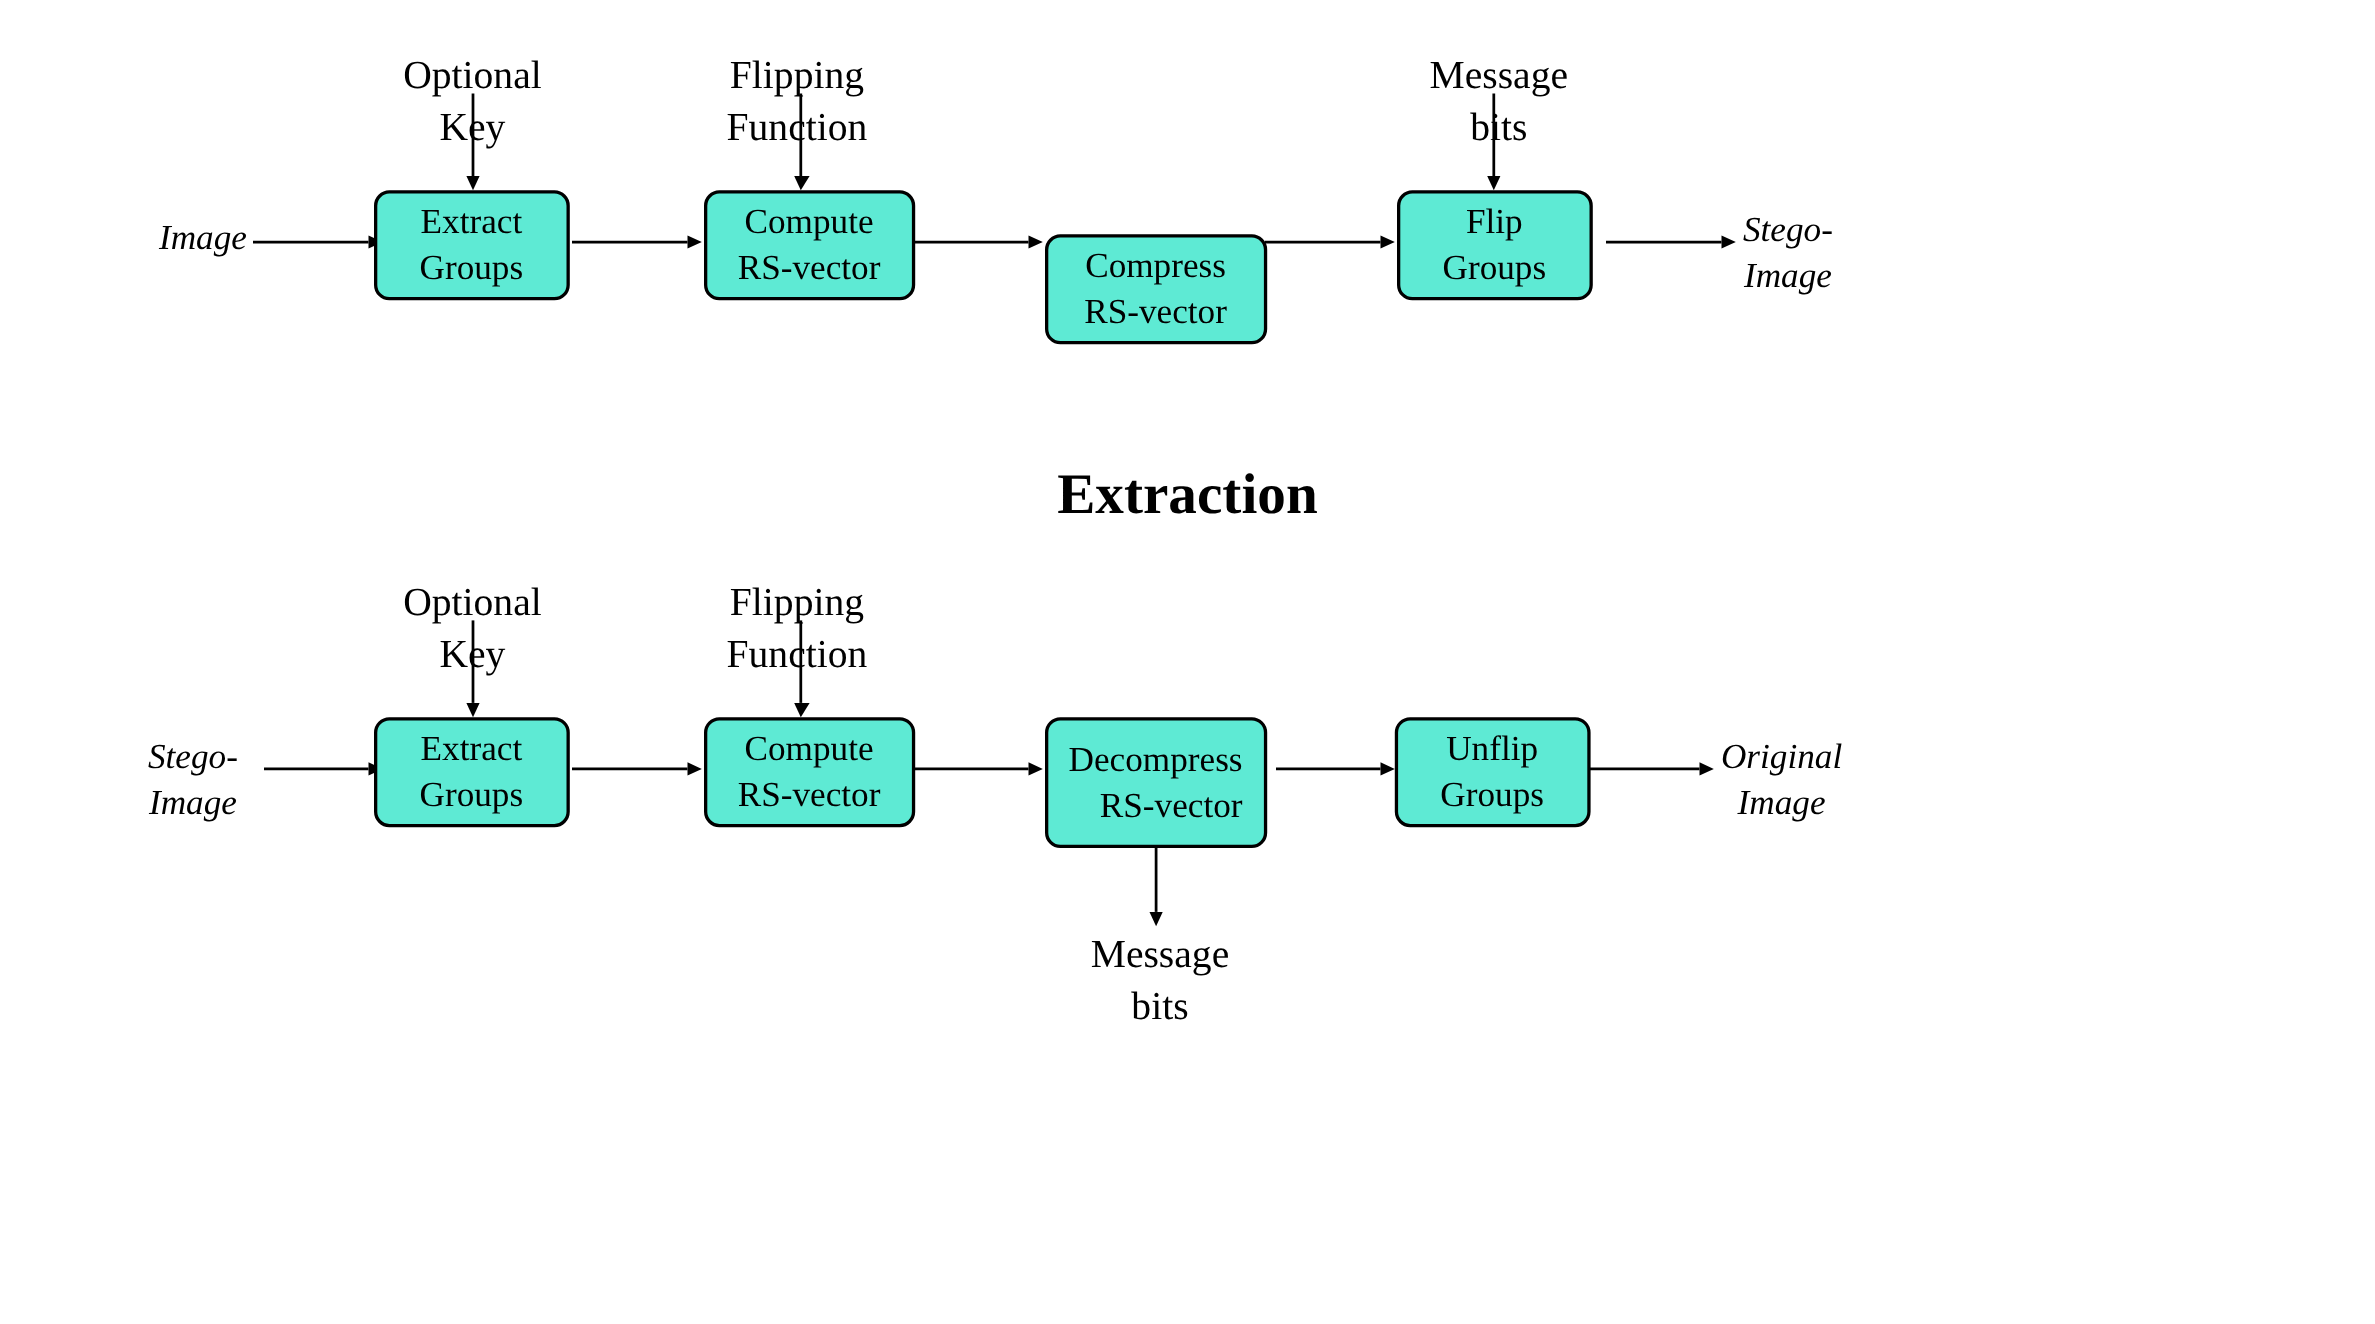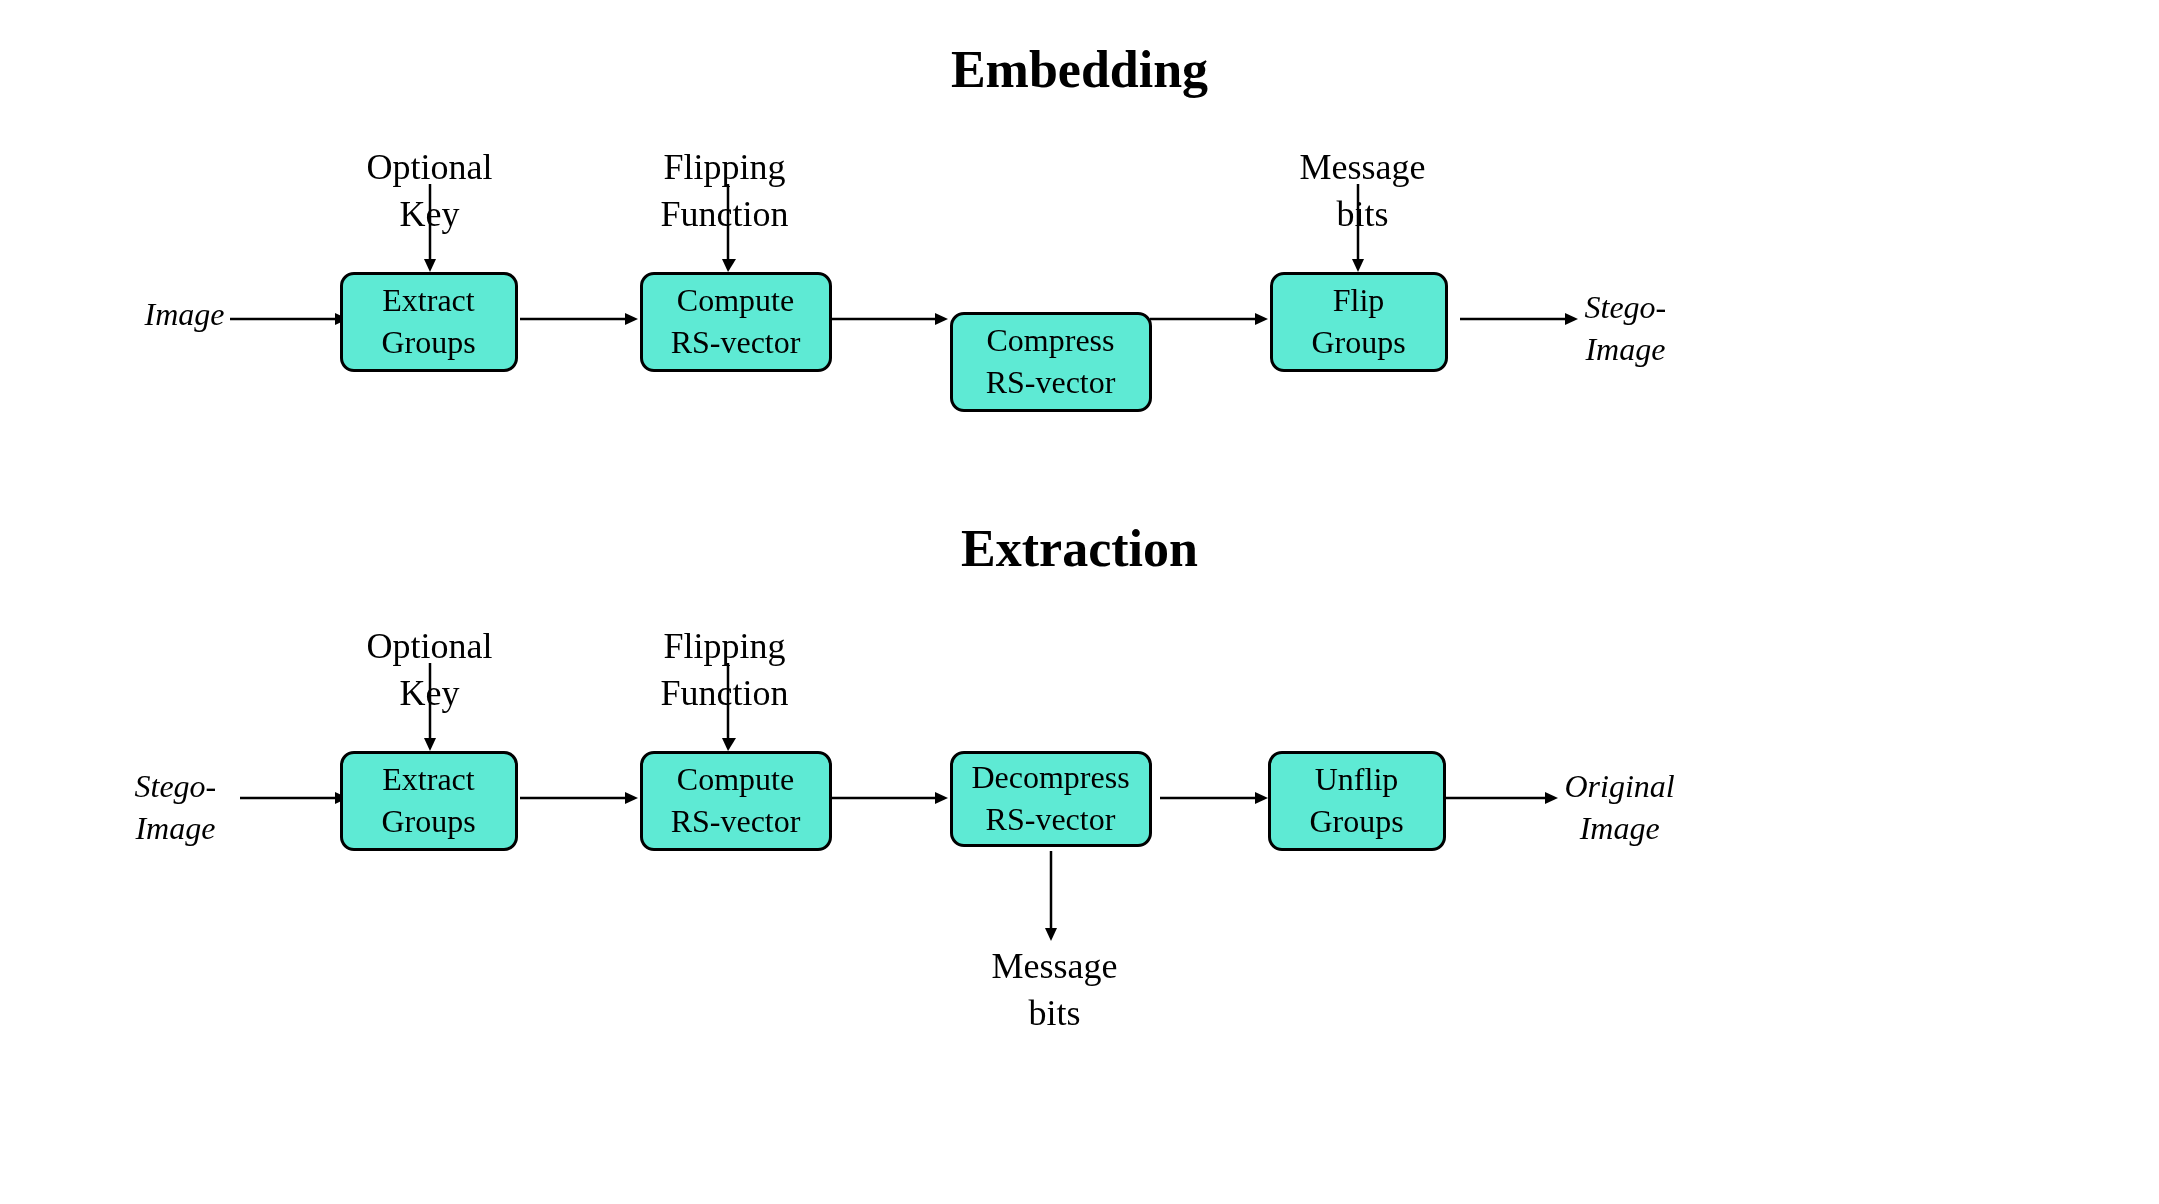"Embedding" div.section-title { html: <div>Embedding</div> -> none }
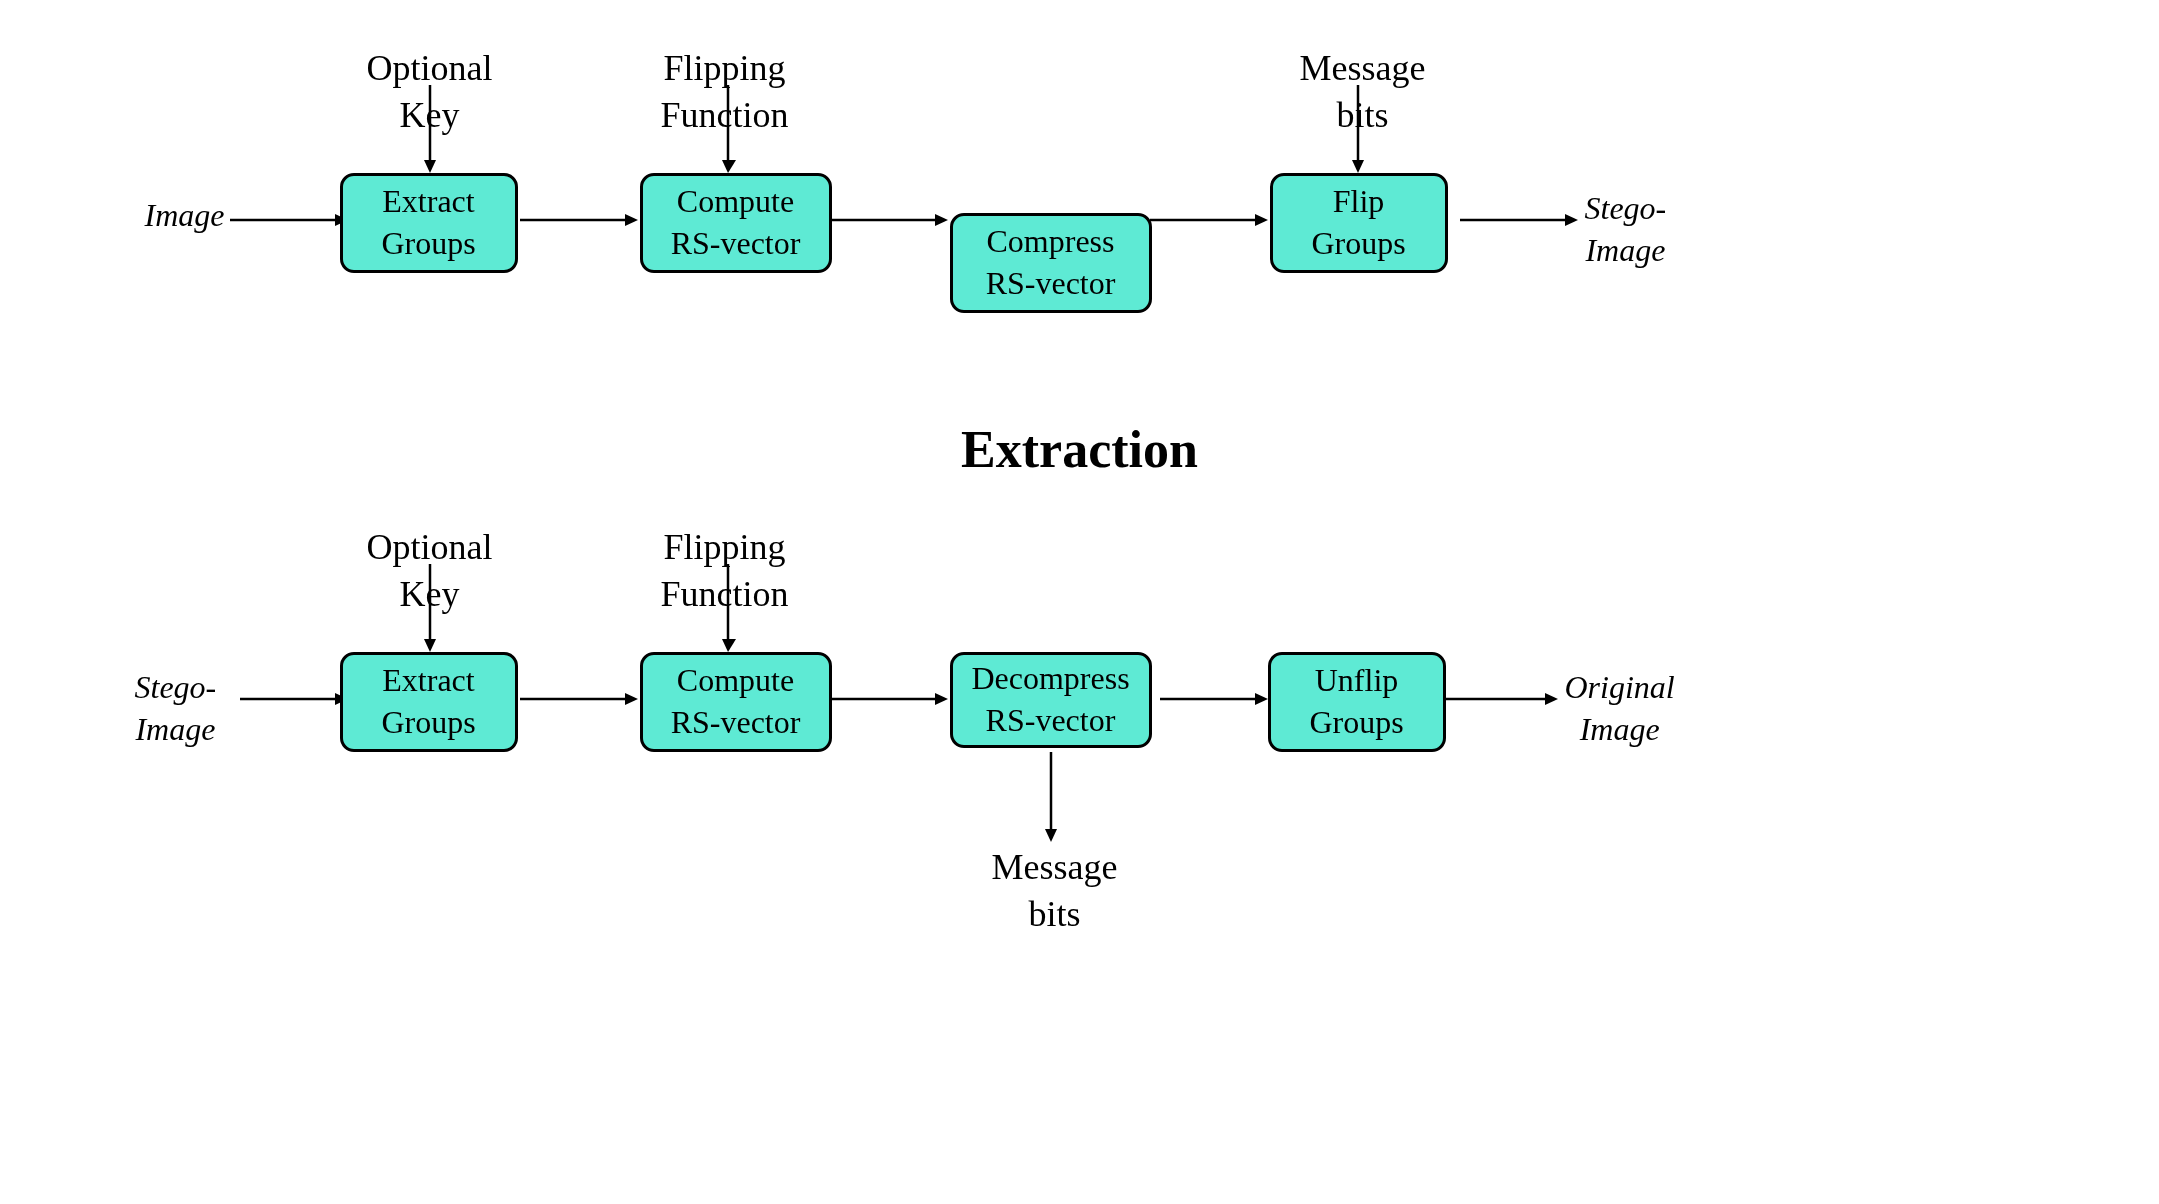"Decompress" div.box { height: 96px -> 119px; text-align: none -> right }
